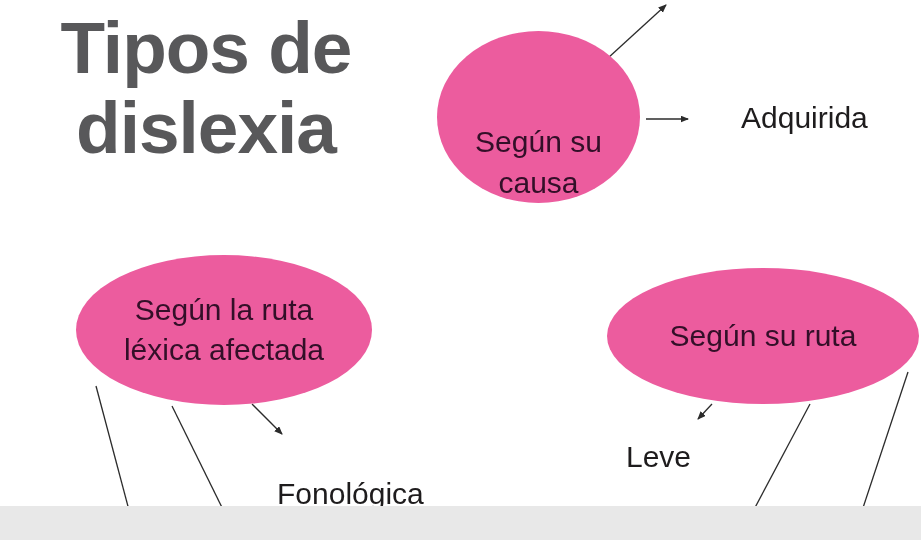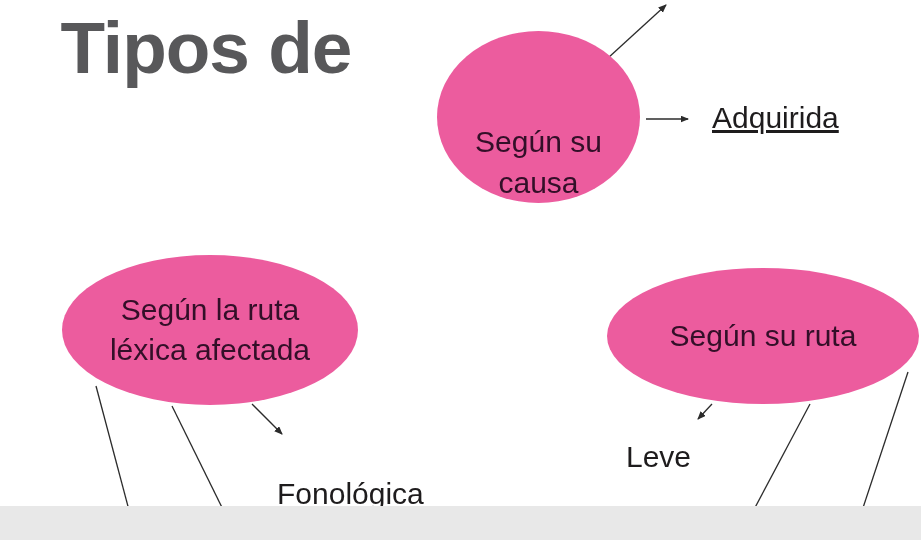"dislexia" div { html: none -> <div>dislexia</div> }
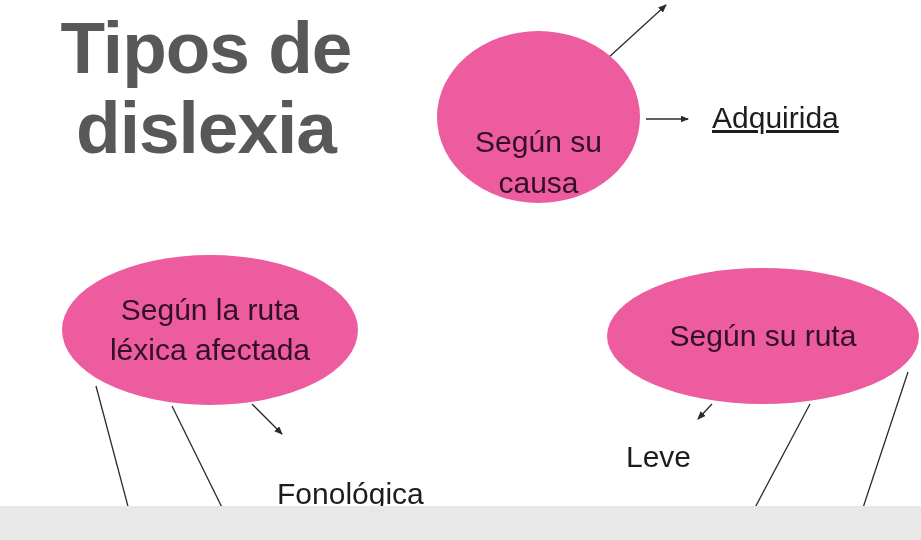"Adquirida" .label-adquirida { left: 712px -> 741px; text-decoration: underline -> none }
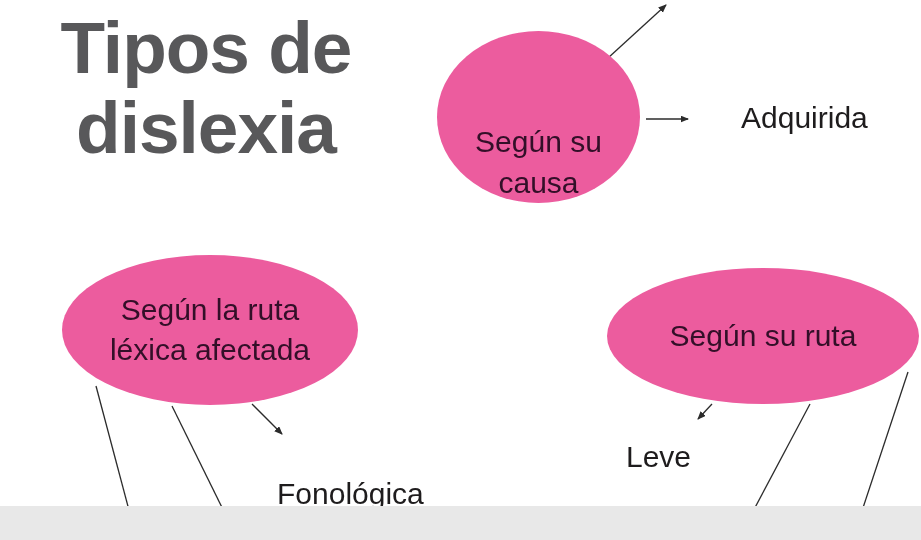"Según la ruta léxica afectada" .node-ruta { left: 62px -> 76px }
